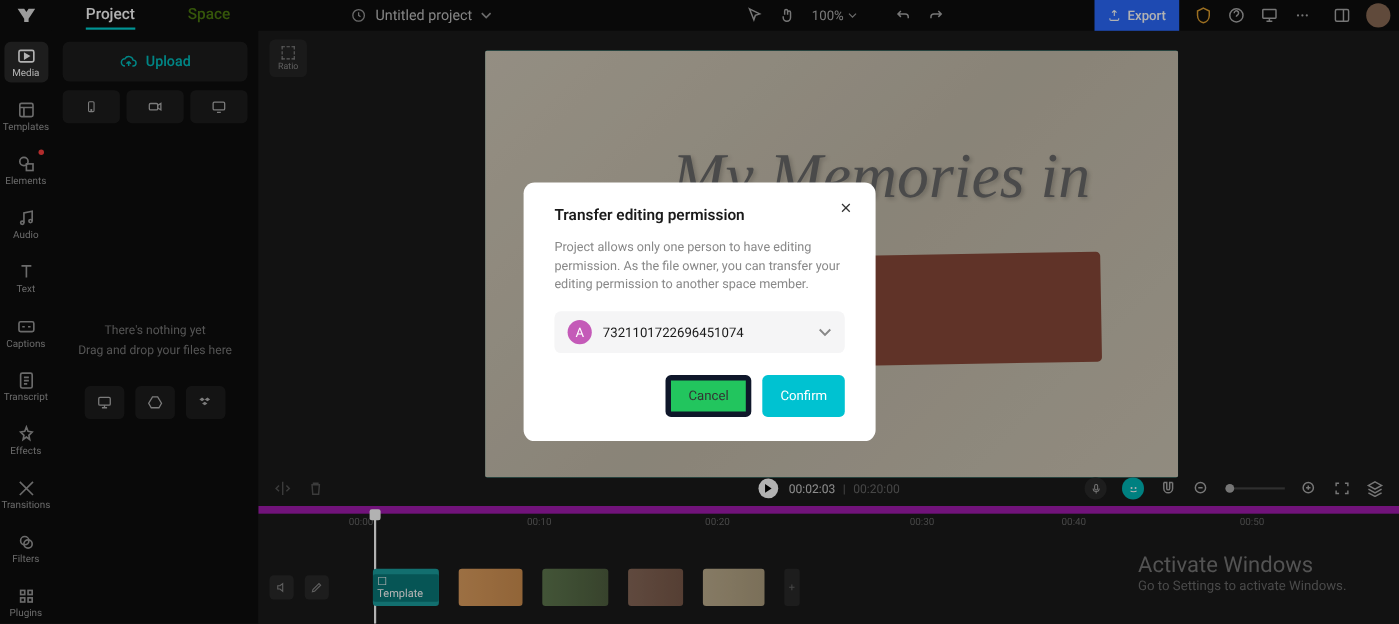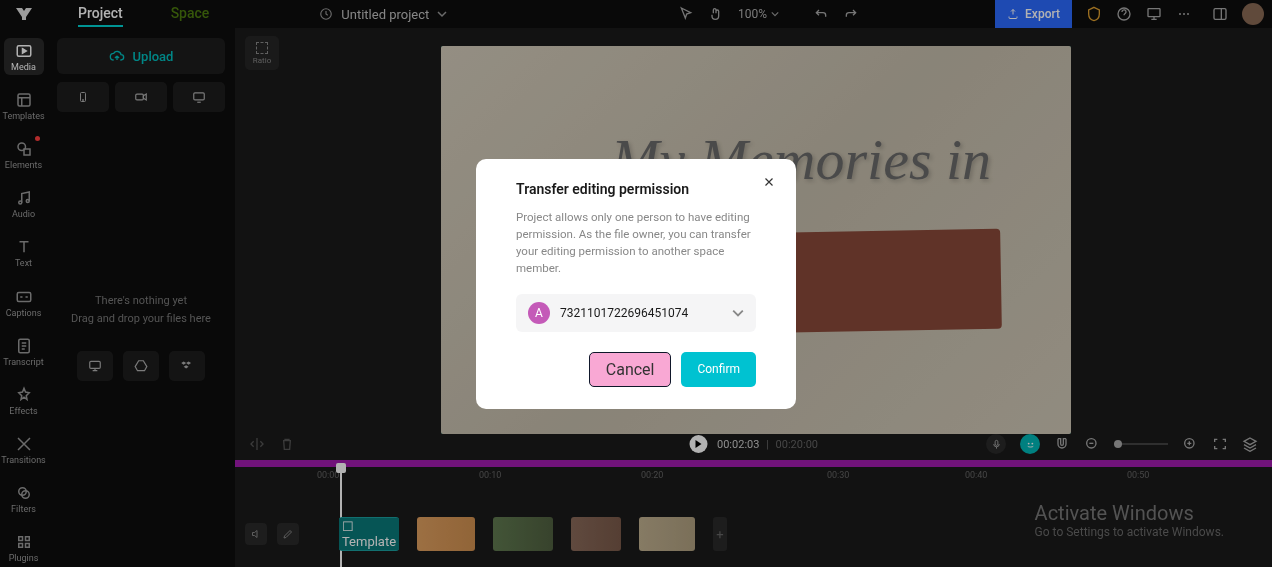"Transfer editing permission" .modal { padding: 22px 40px -> 22px 28px }
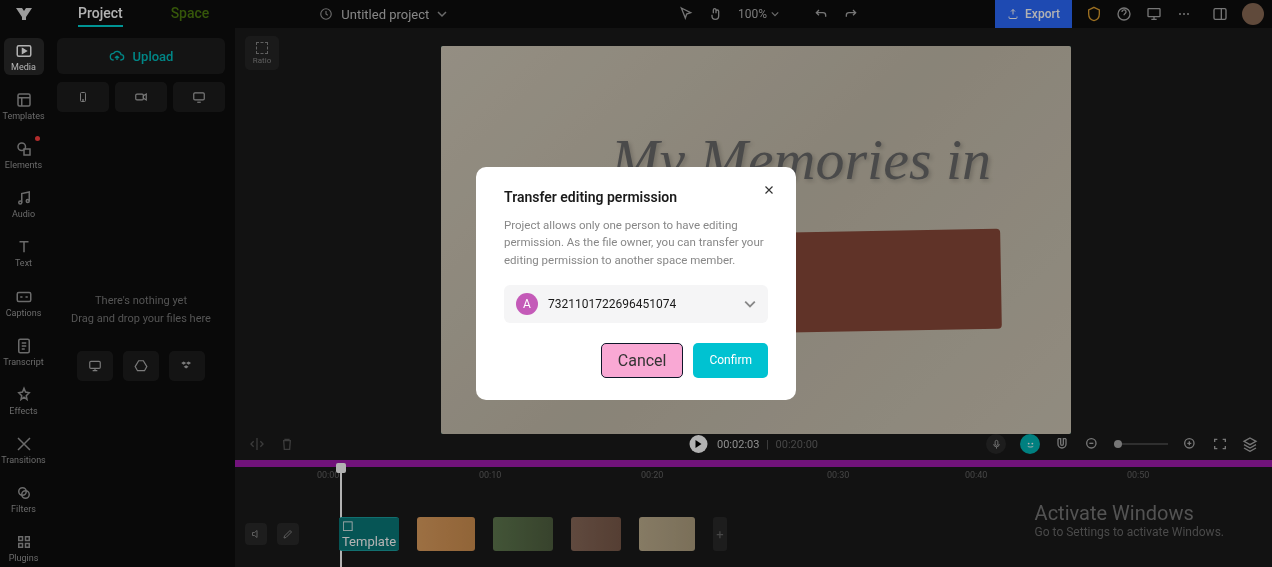"Cancel" .btn-cancel { background: #f9a8d4 -> #22c55e; border: 1px solid #0f172a -> 5px solid #0f172a; font-size: 16px -> 12px }
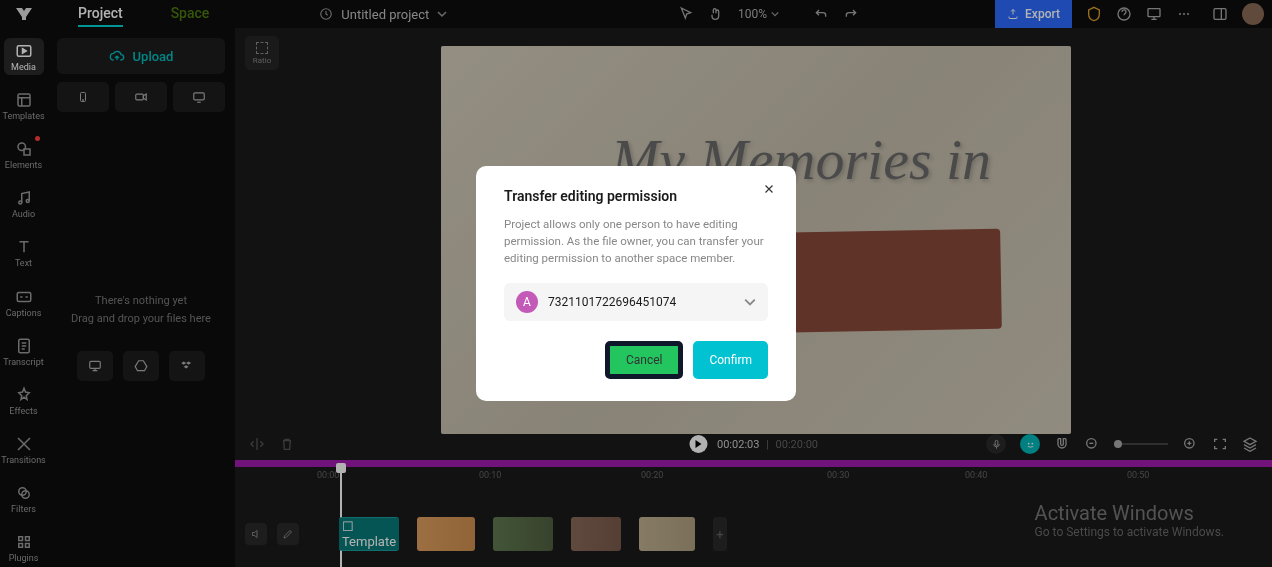"☐ Template" .clip { font-size: 13px -> 10px }
